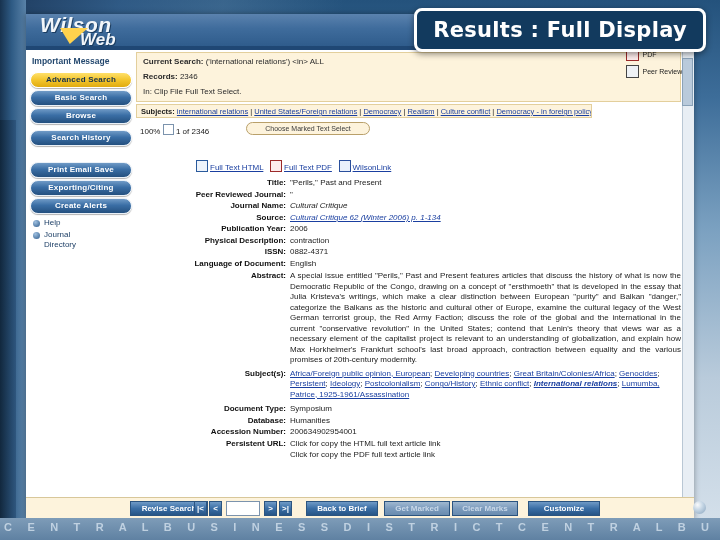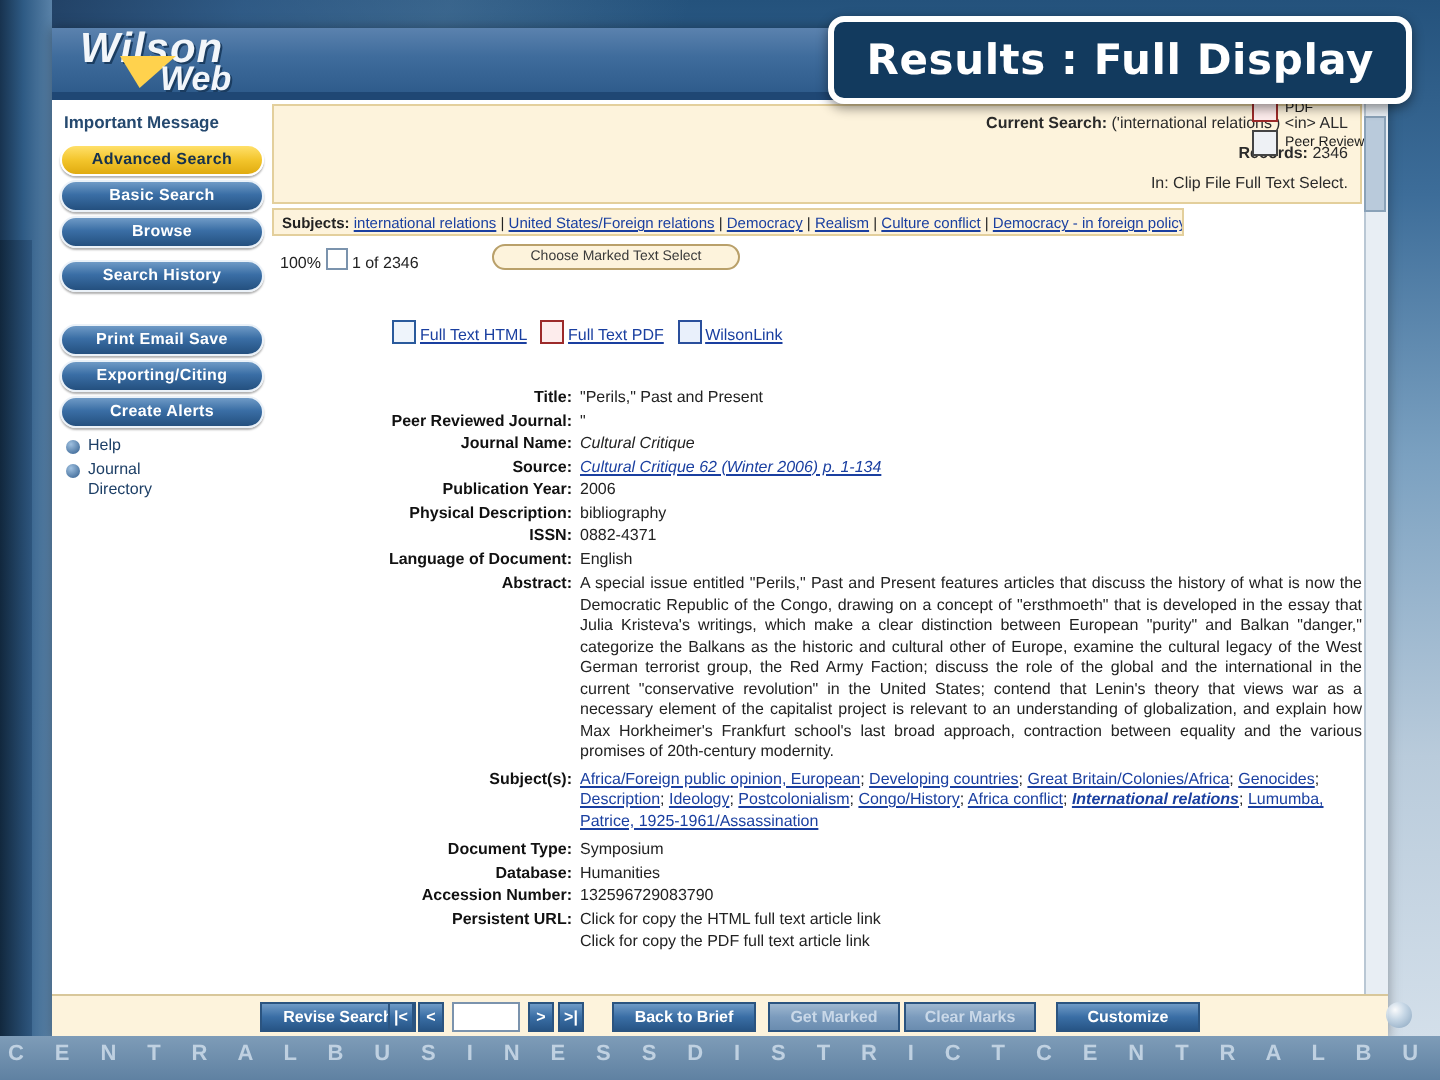"Current Search: ('international" .c { text-align: right -> left }
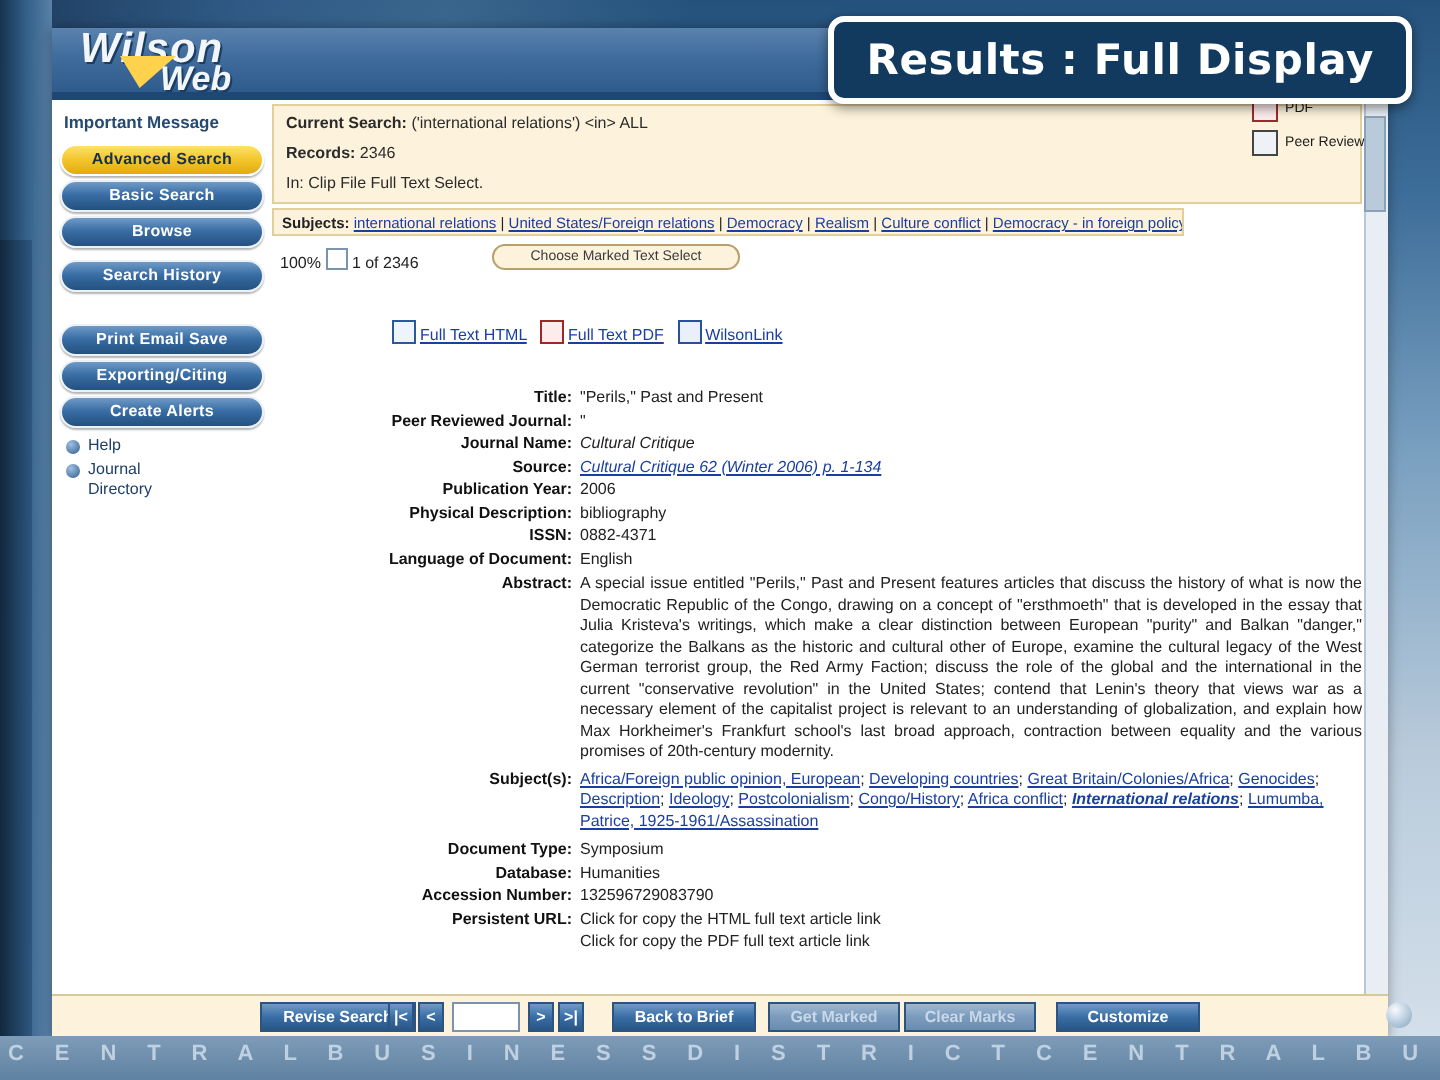"Title:" div.fields { top: 144px -> 128px }
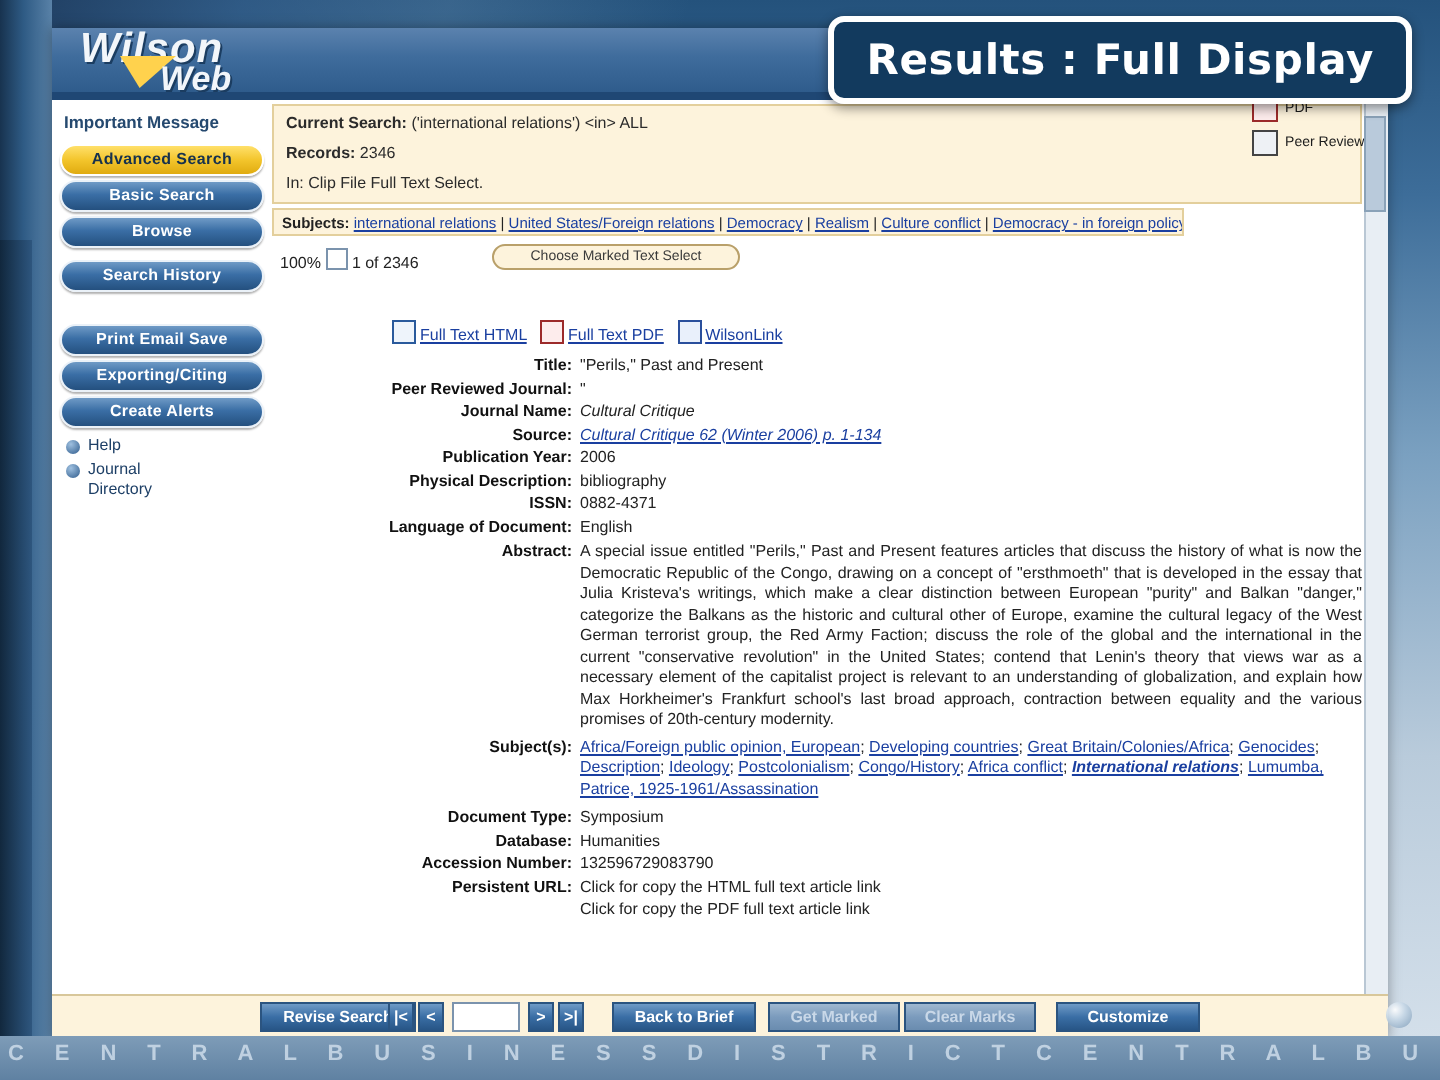"bibliography" div.val { text: bibliography -> contraction }
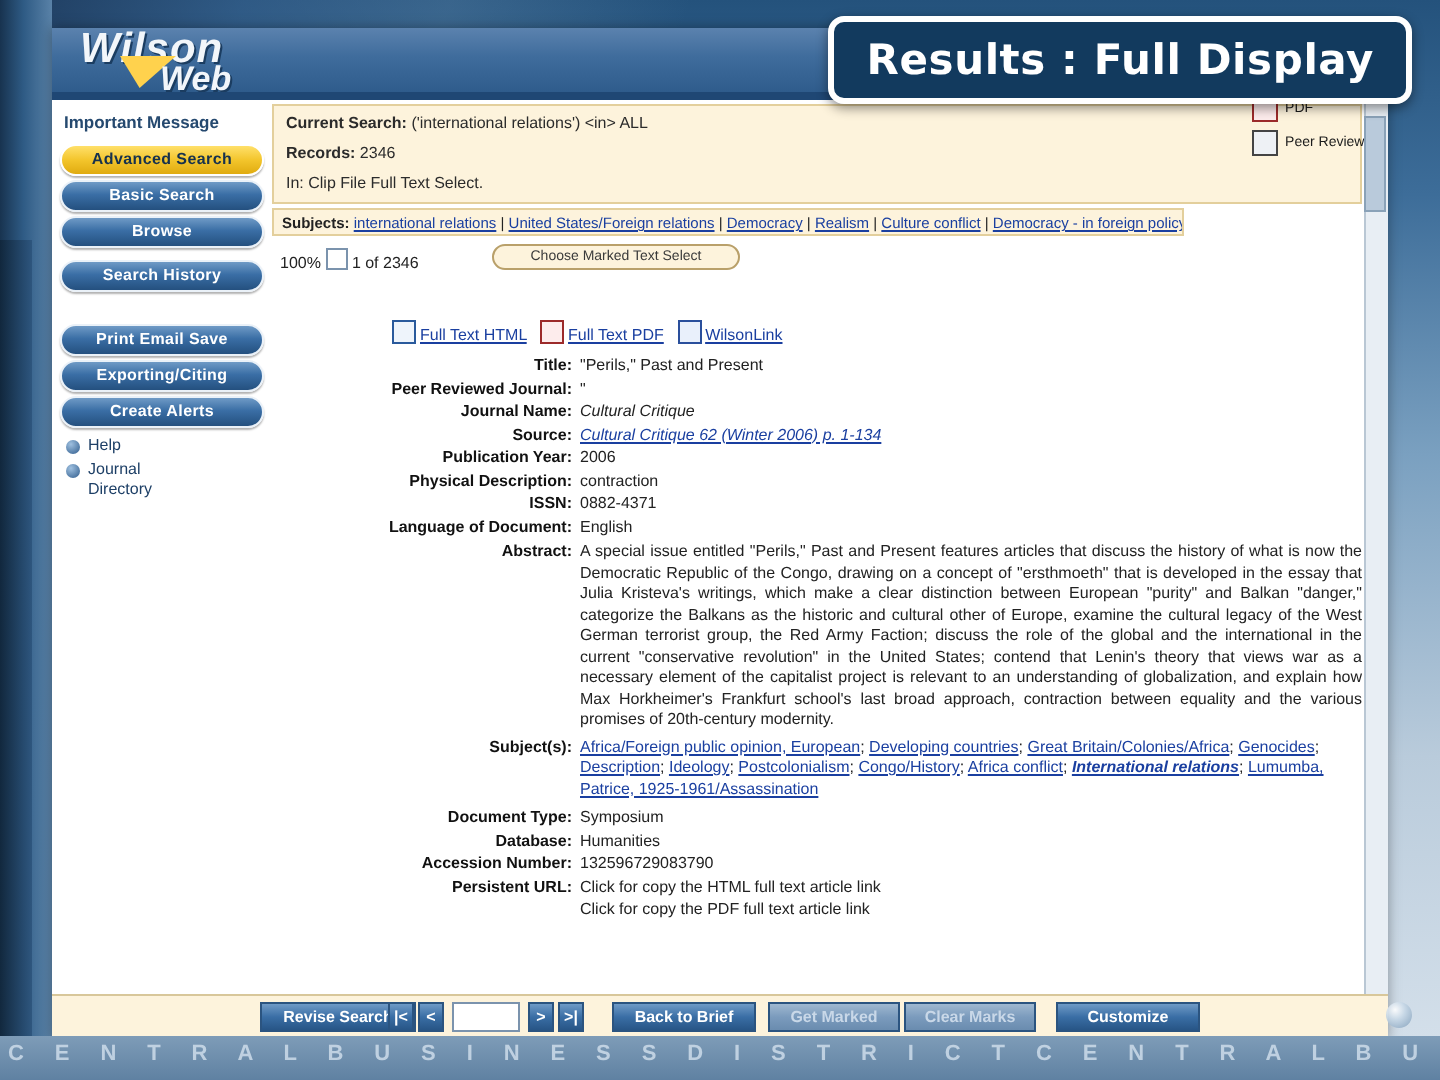"Description" a.lnk { text: Description -> Persistent }
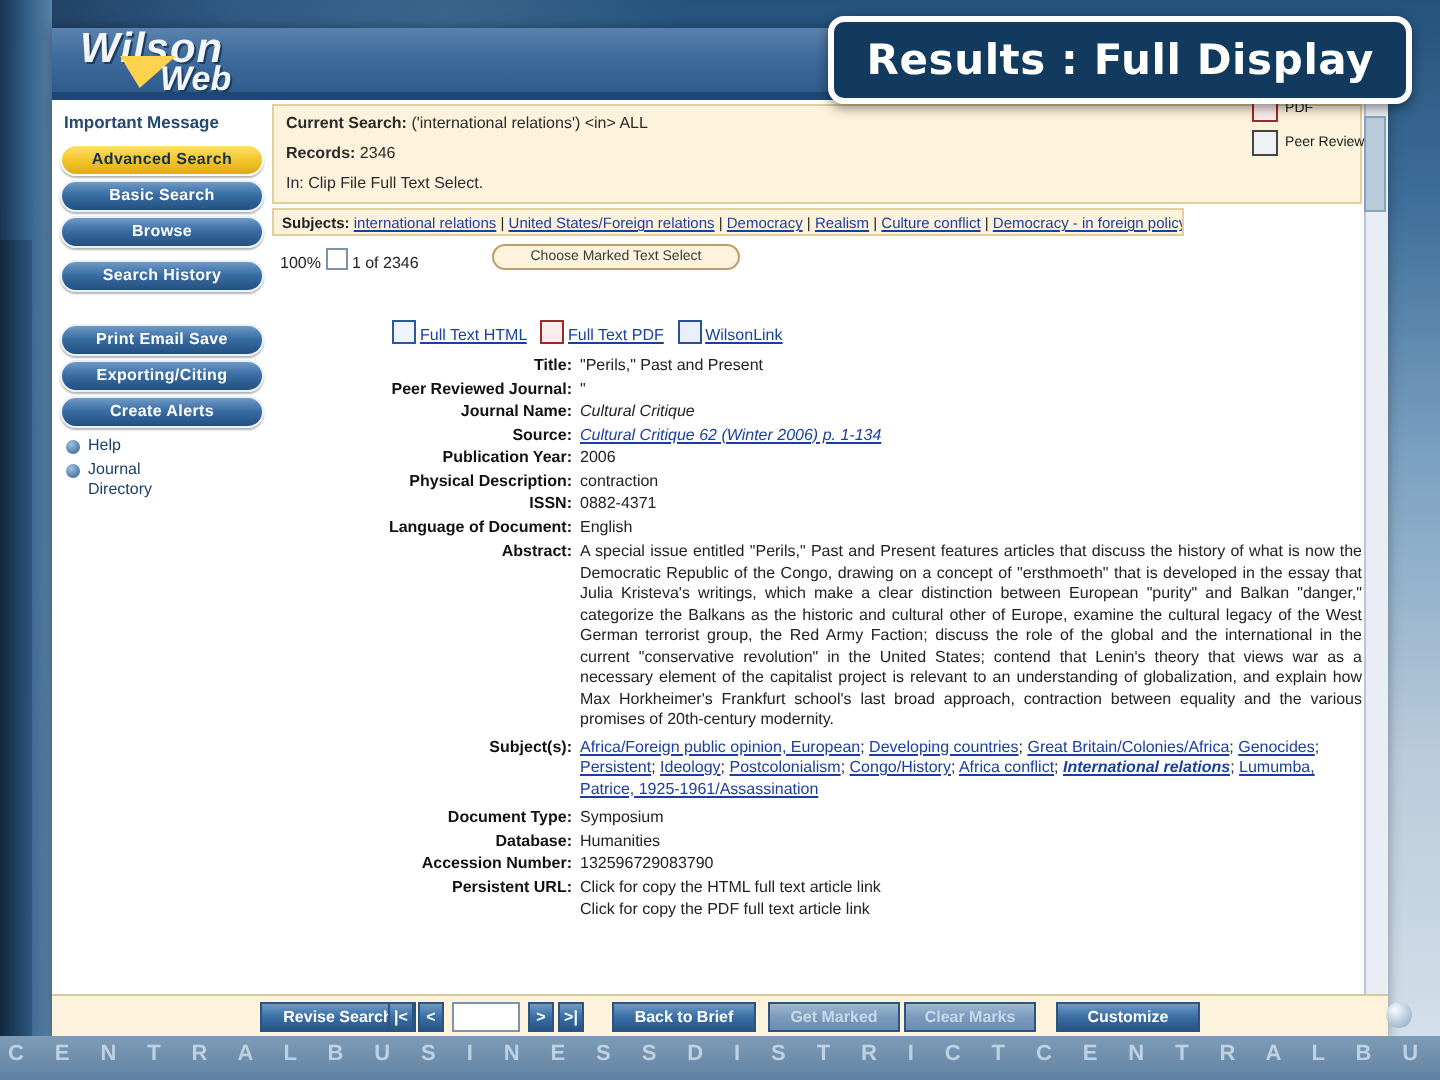"Africa conflict" a.lnk { text: Africa -> Ethnic }
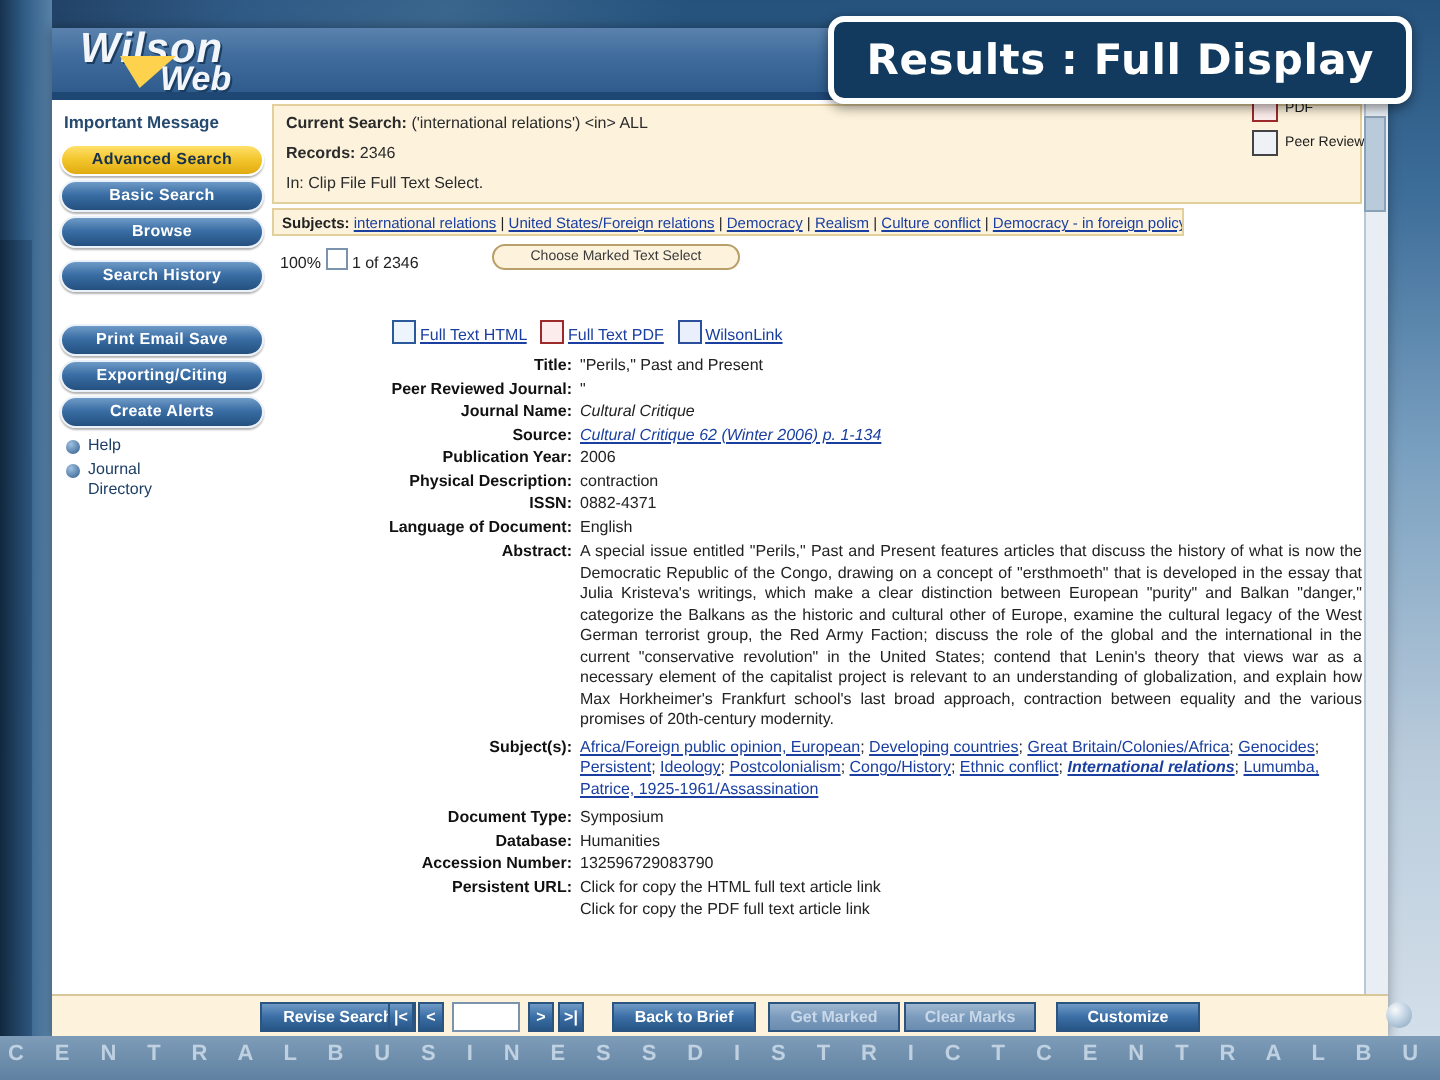"132596729083790" div.val { text: 132596729083790 -> 200634902954001 }
